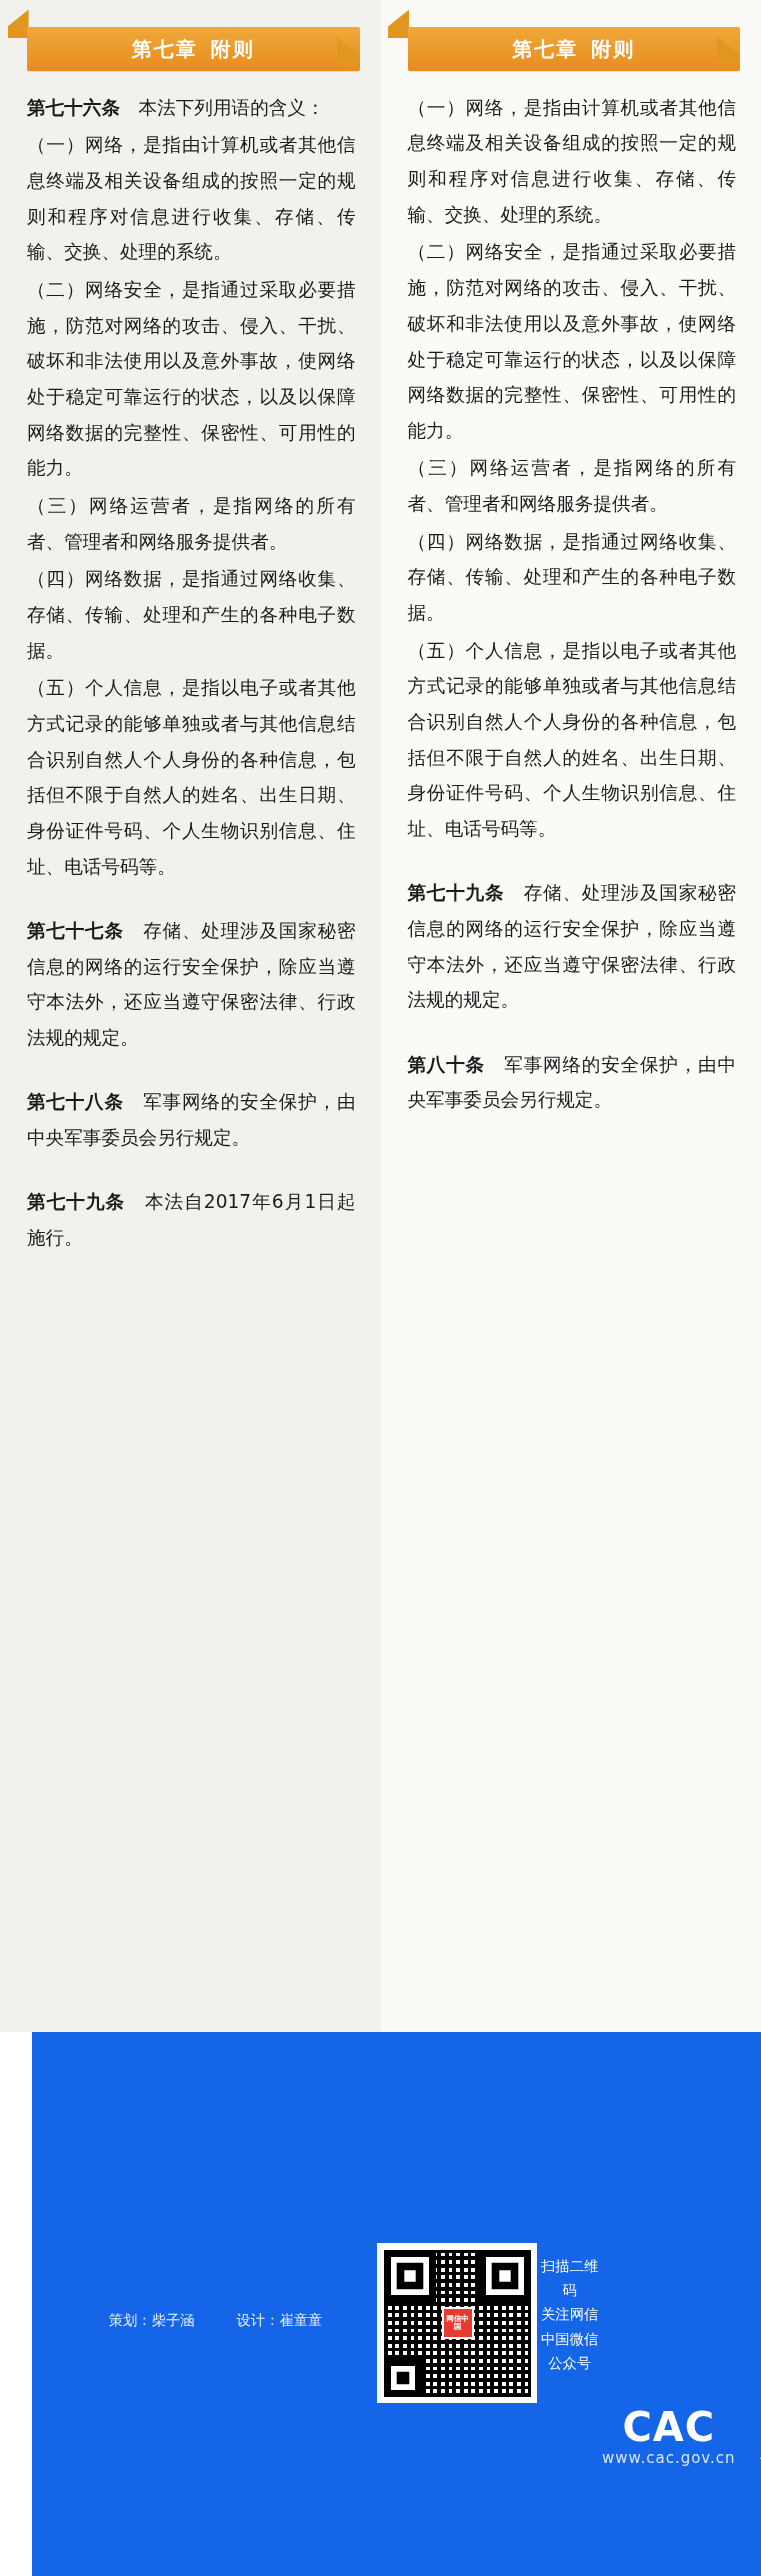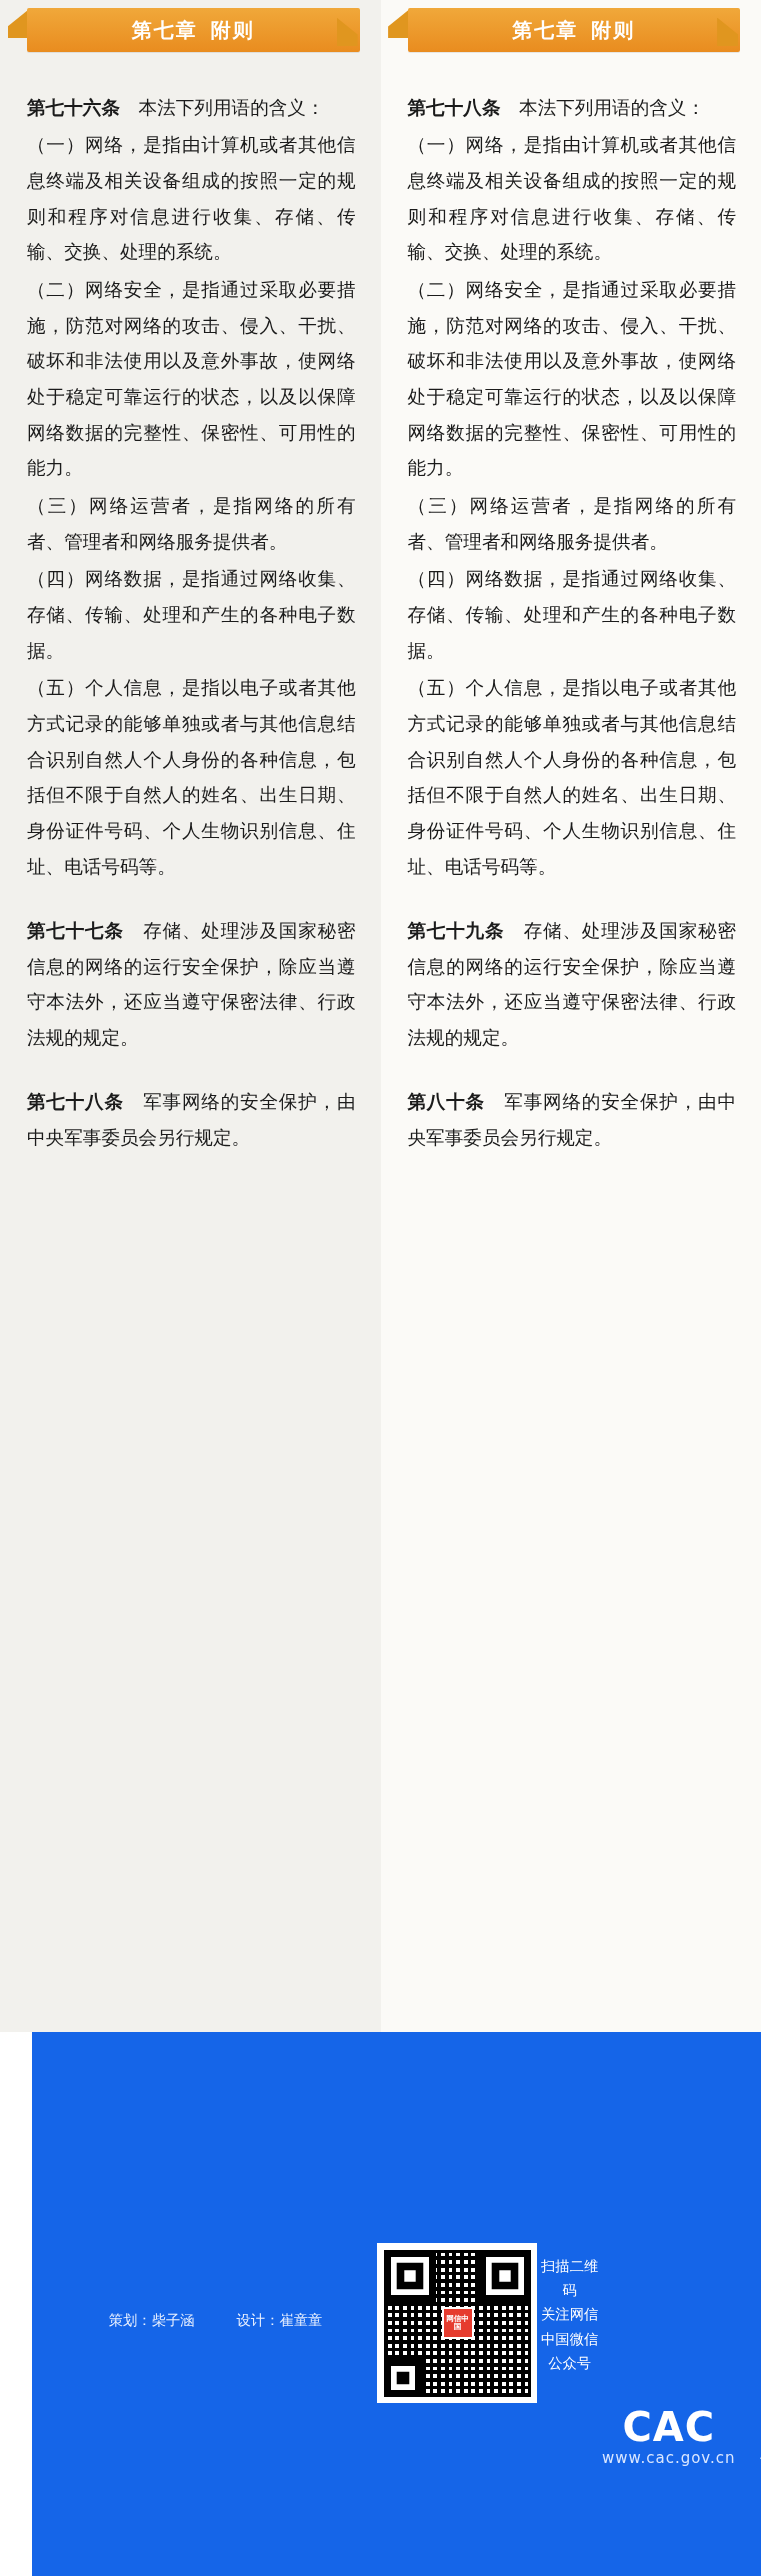"第七章 附则" .banner-wrap { padding-top: 8px -> 27px }
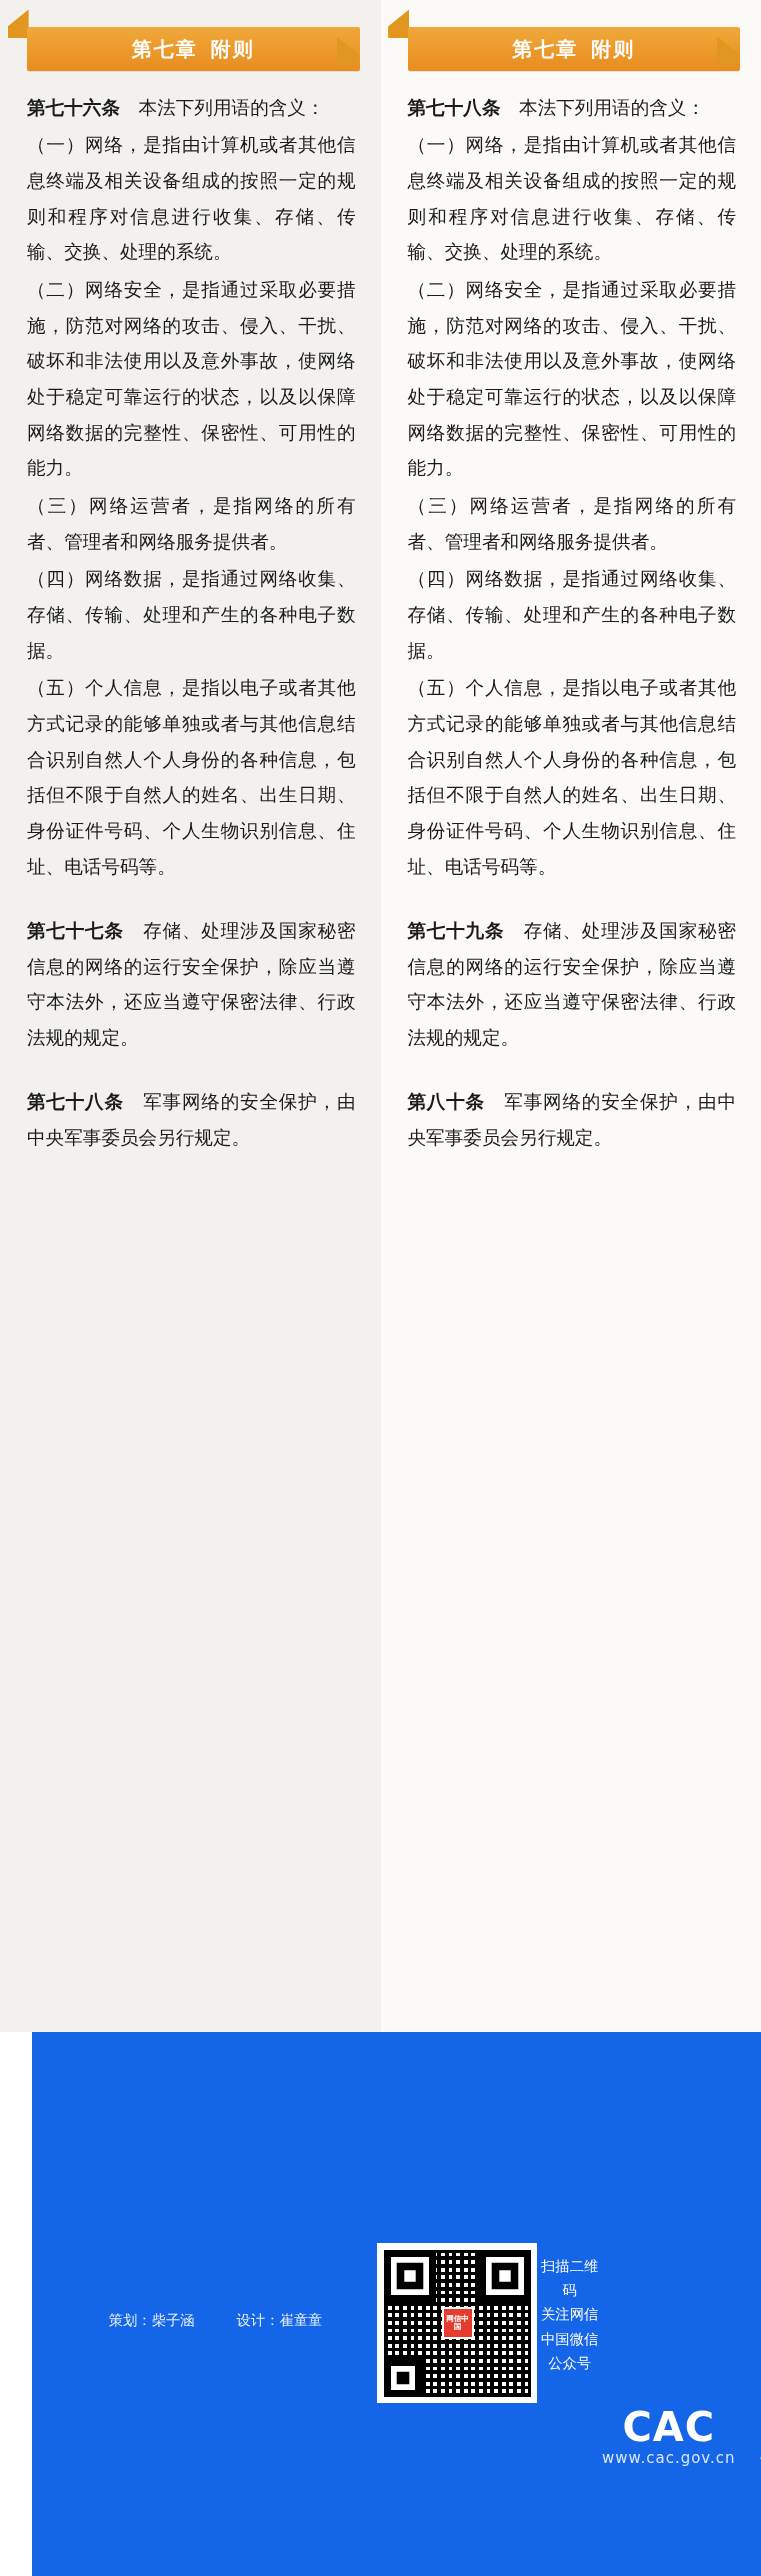"第七十八条 本法下列用语的含义：" p.para { html: <p><span>第七十八条</span> <span>本法下列用语的含义：</span></p> -> none }
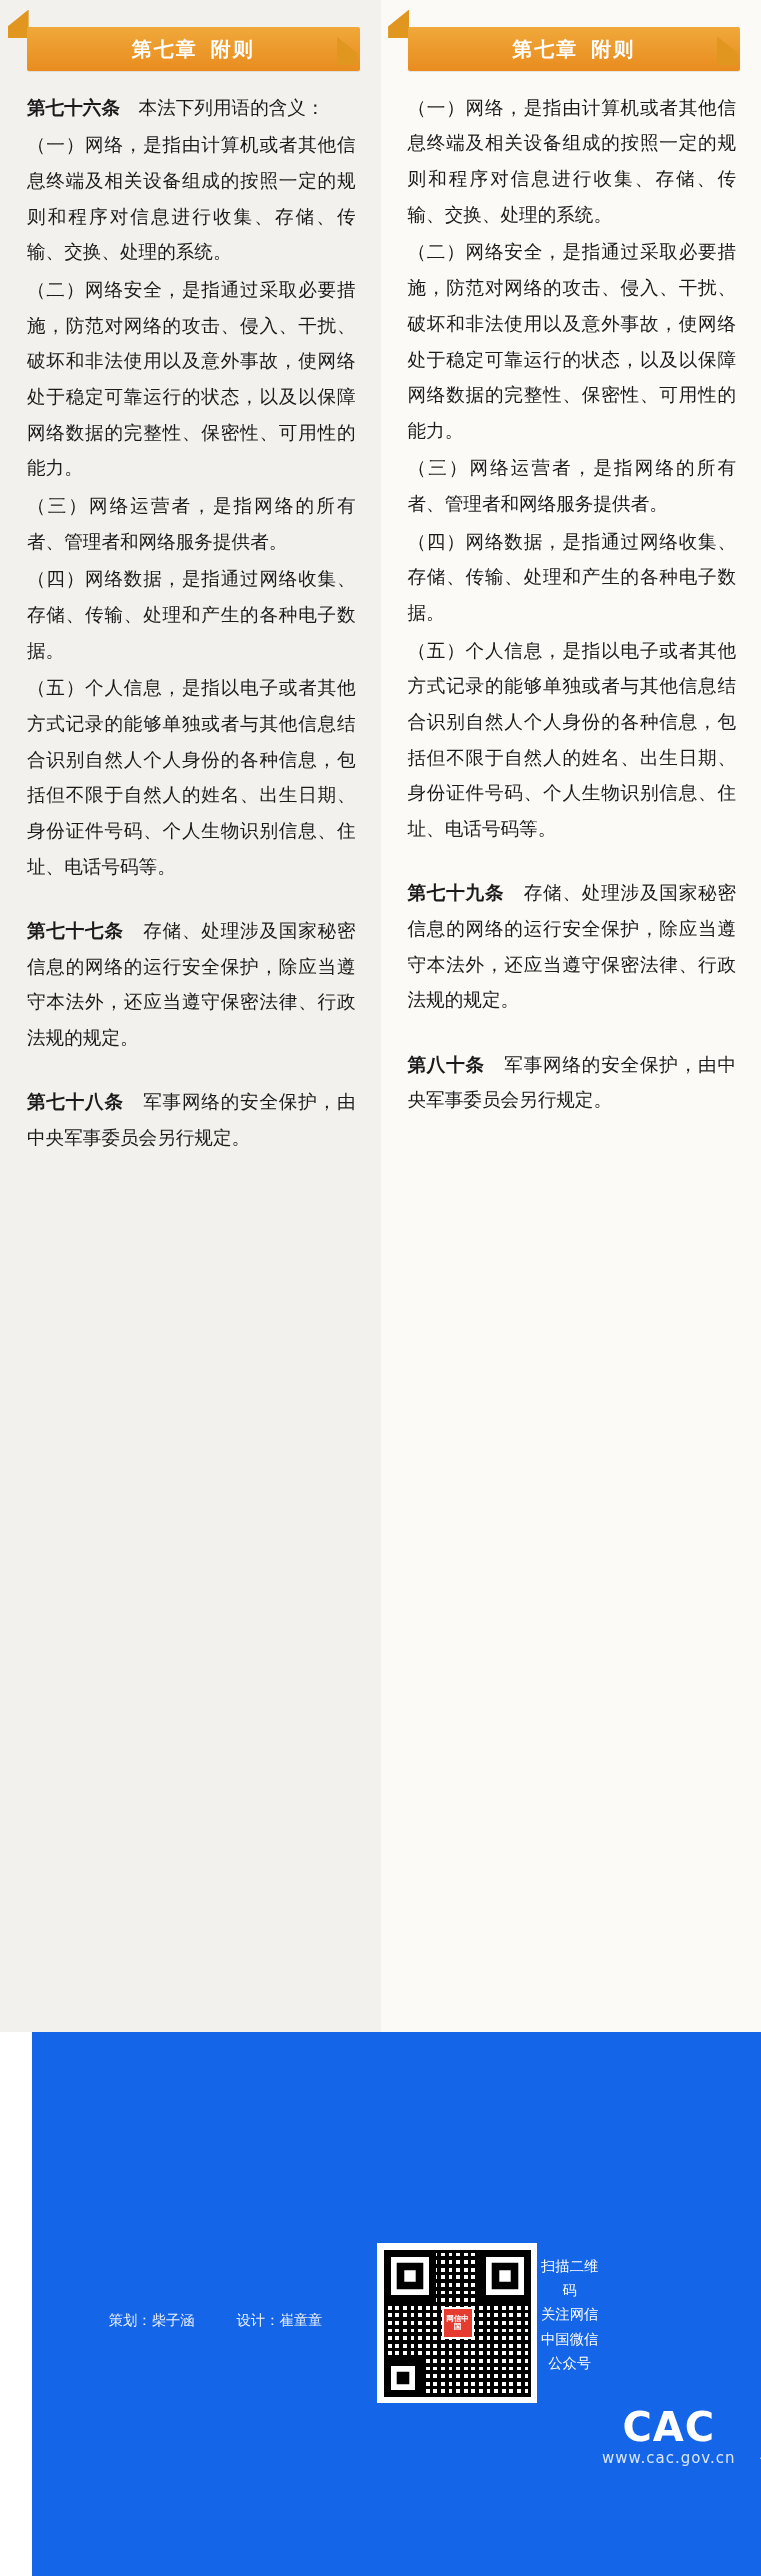"第七十九条 本法自2017年6月1日起施行。" div.article { html: none -> <div> <p><span>第七十九条</span> <span>本法自2017年6月1日起施行。</span></p> </div> }
